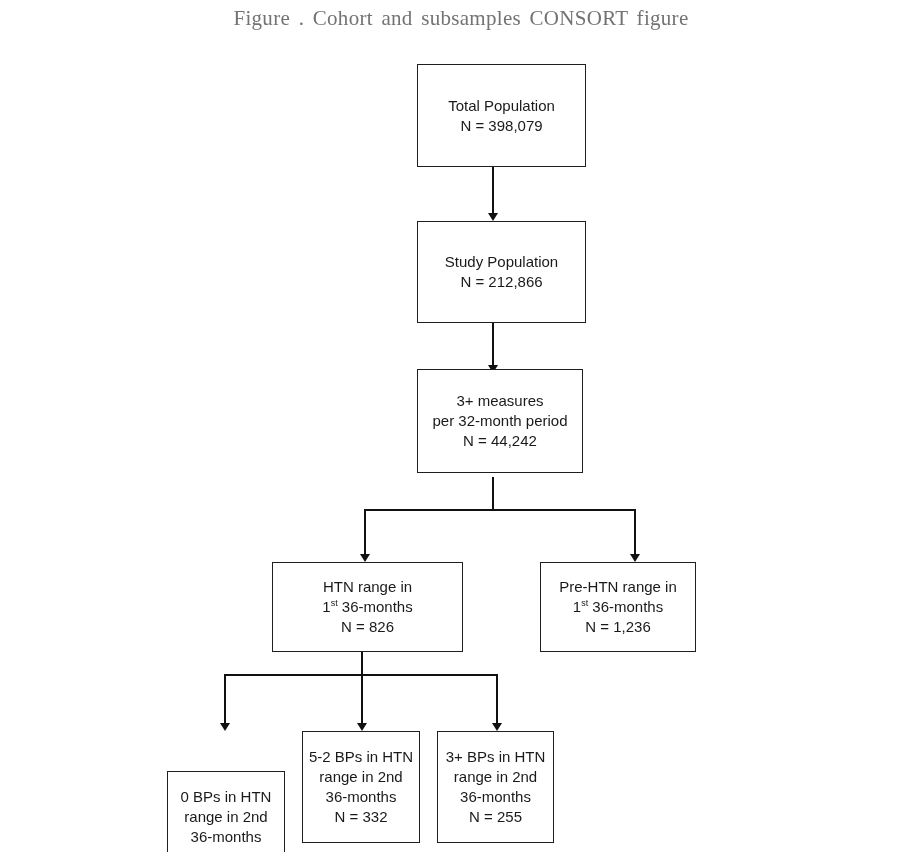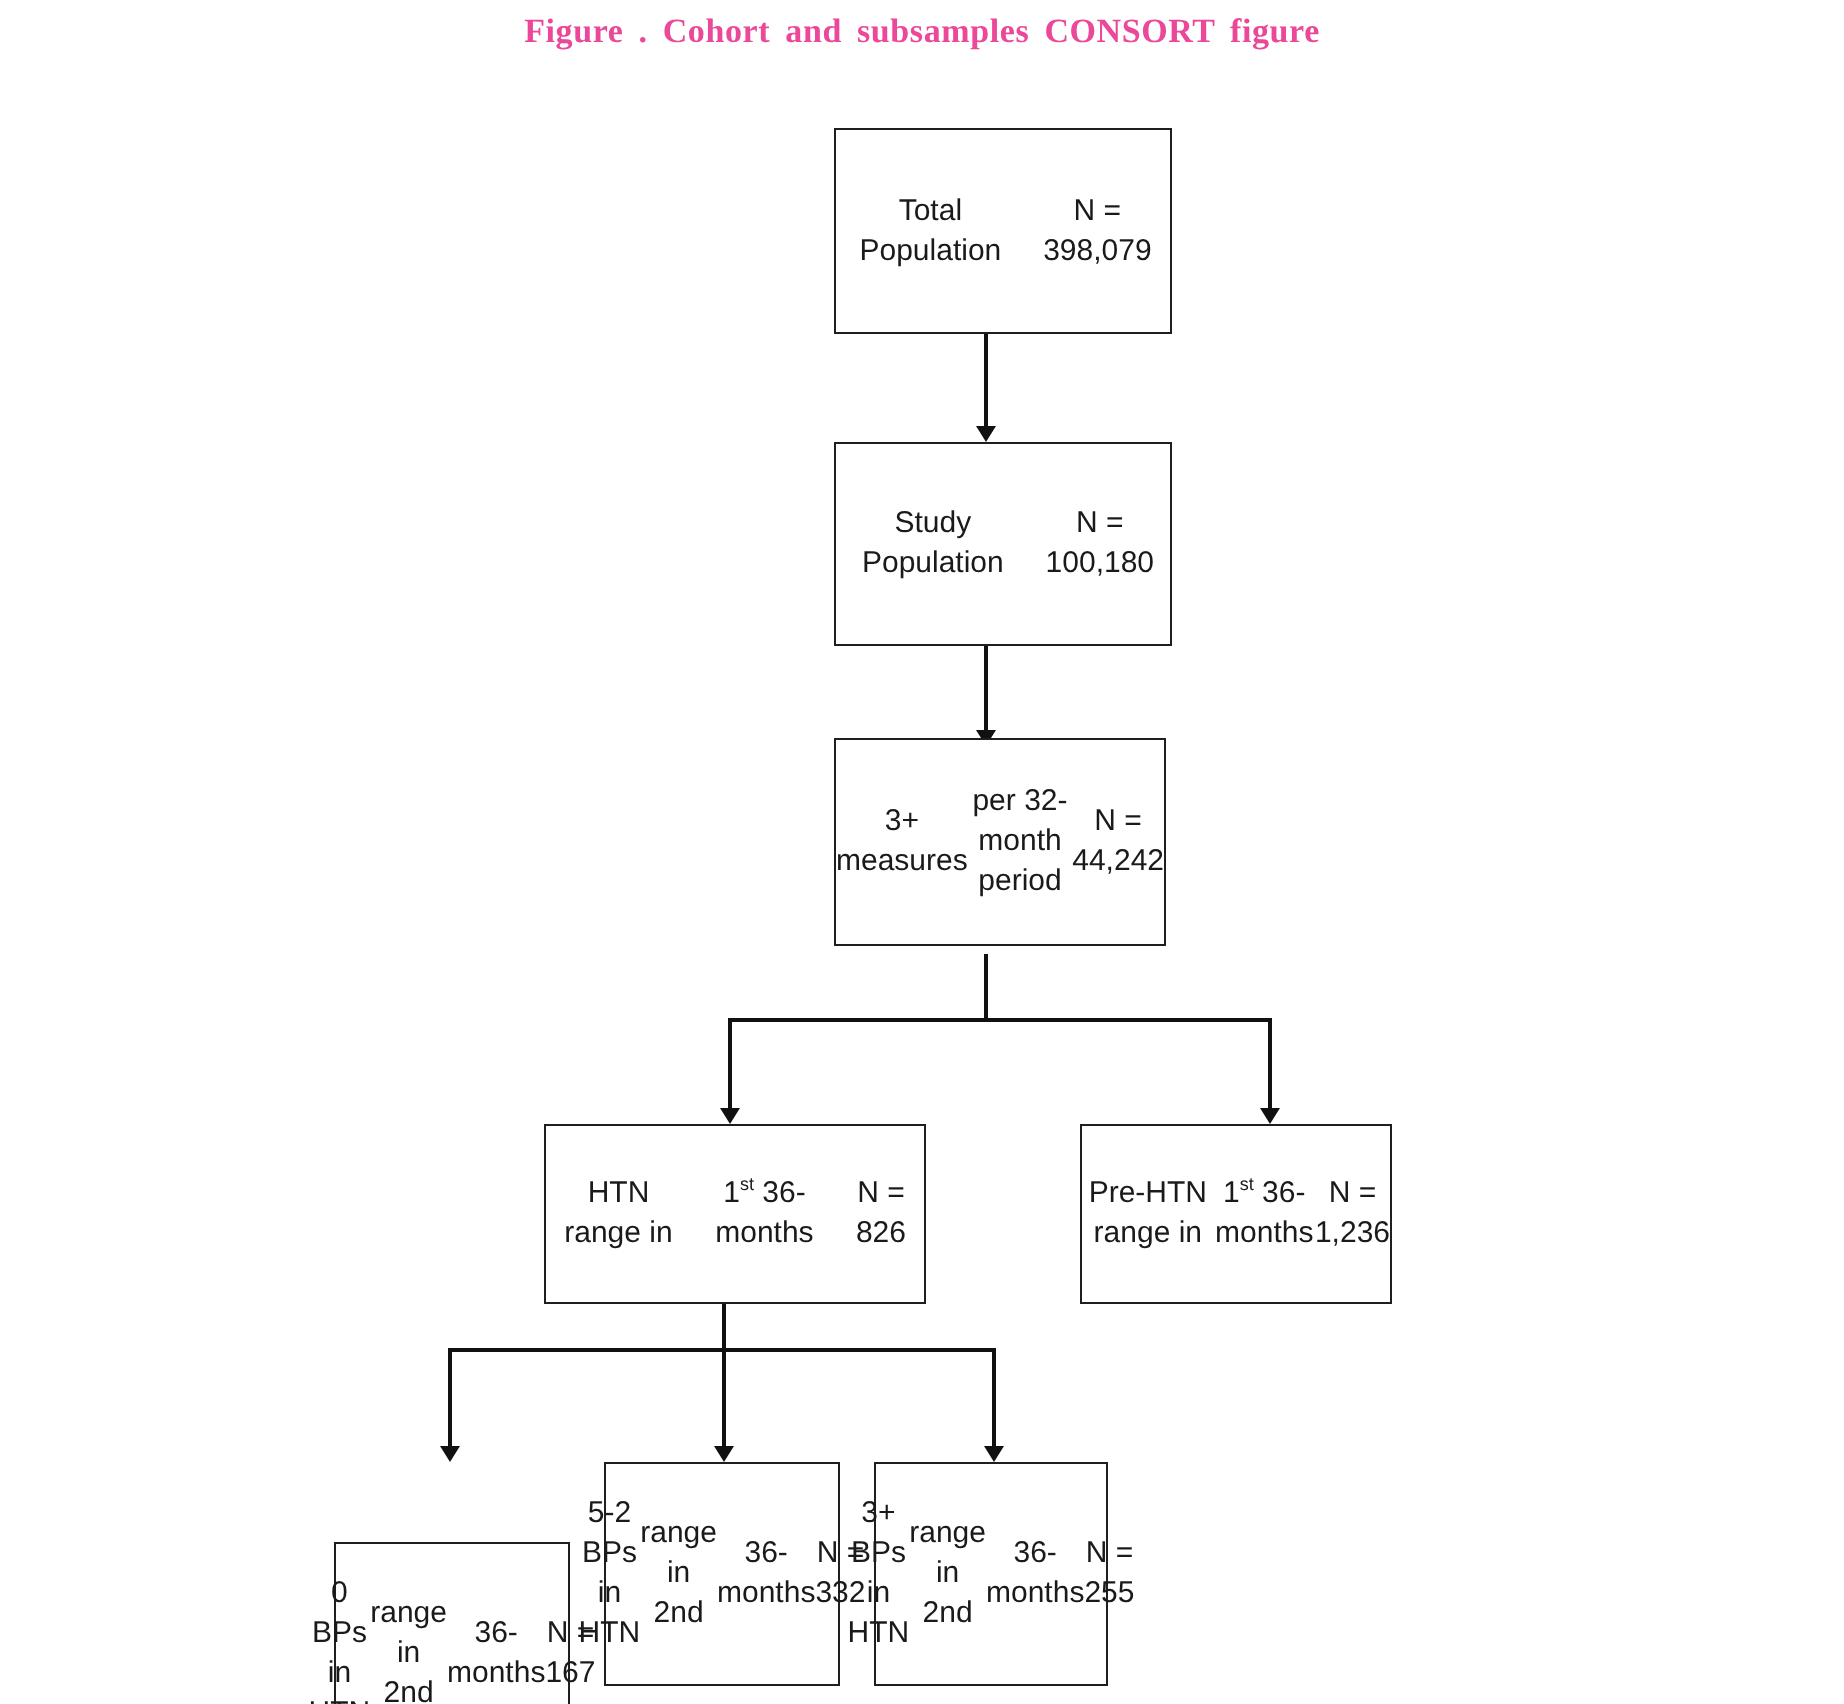"Figure . Cohort and subsamples" .figure-title { color: #ec4899 -> #737373; font-size: 17px -> 21px; font-weight: bold -> normal }
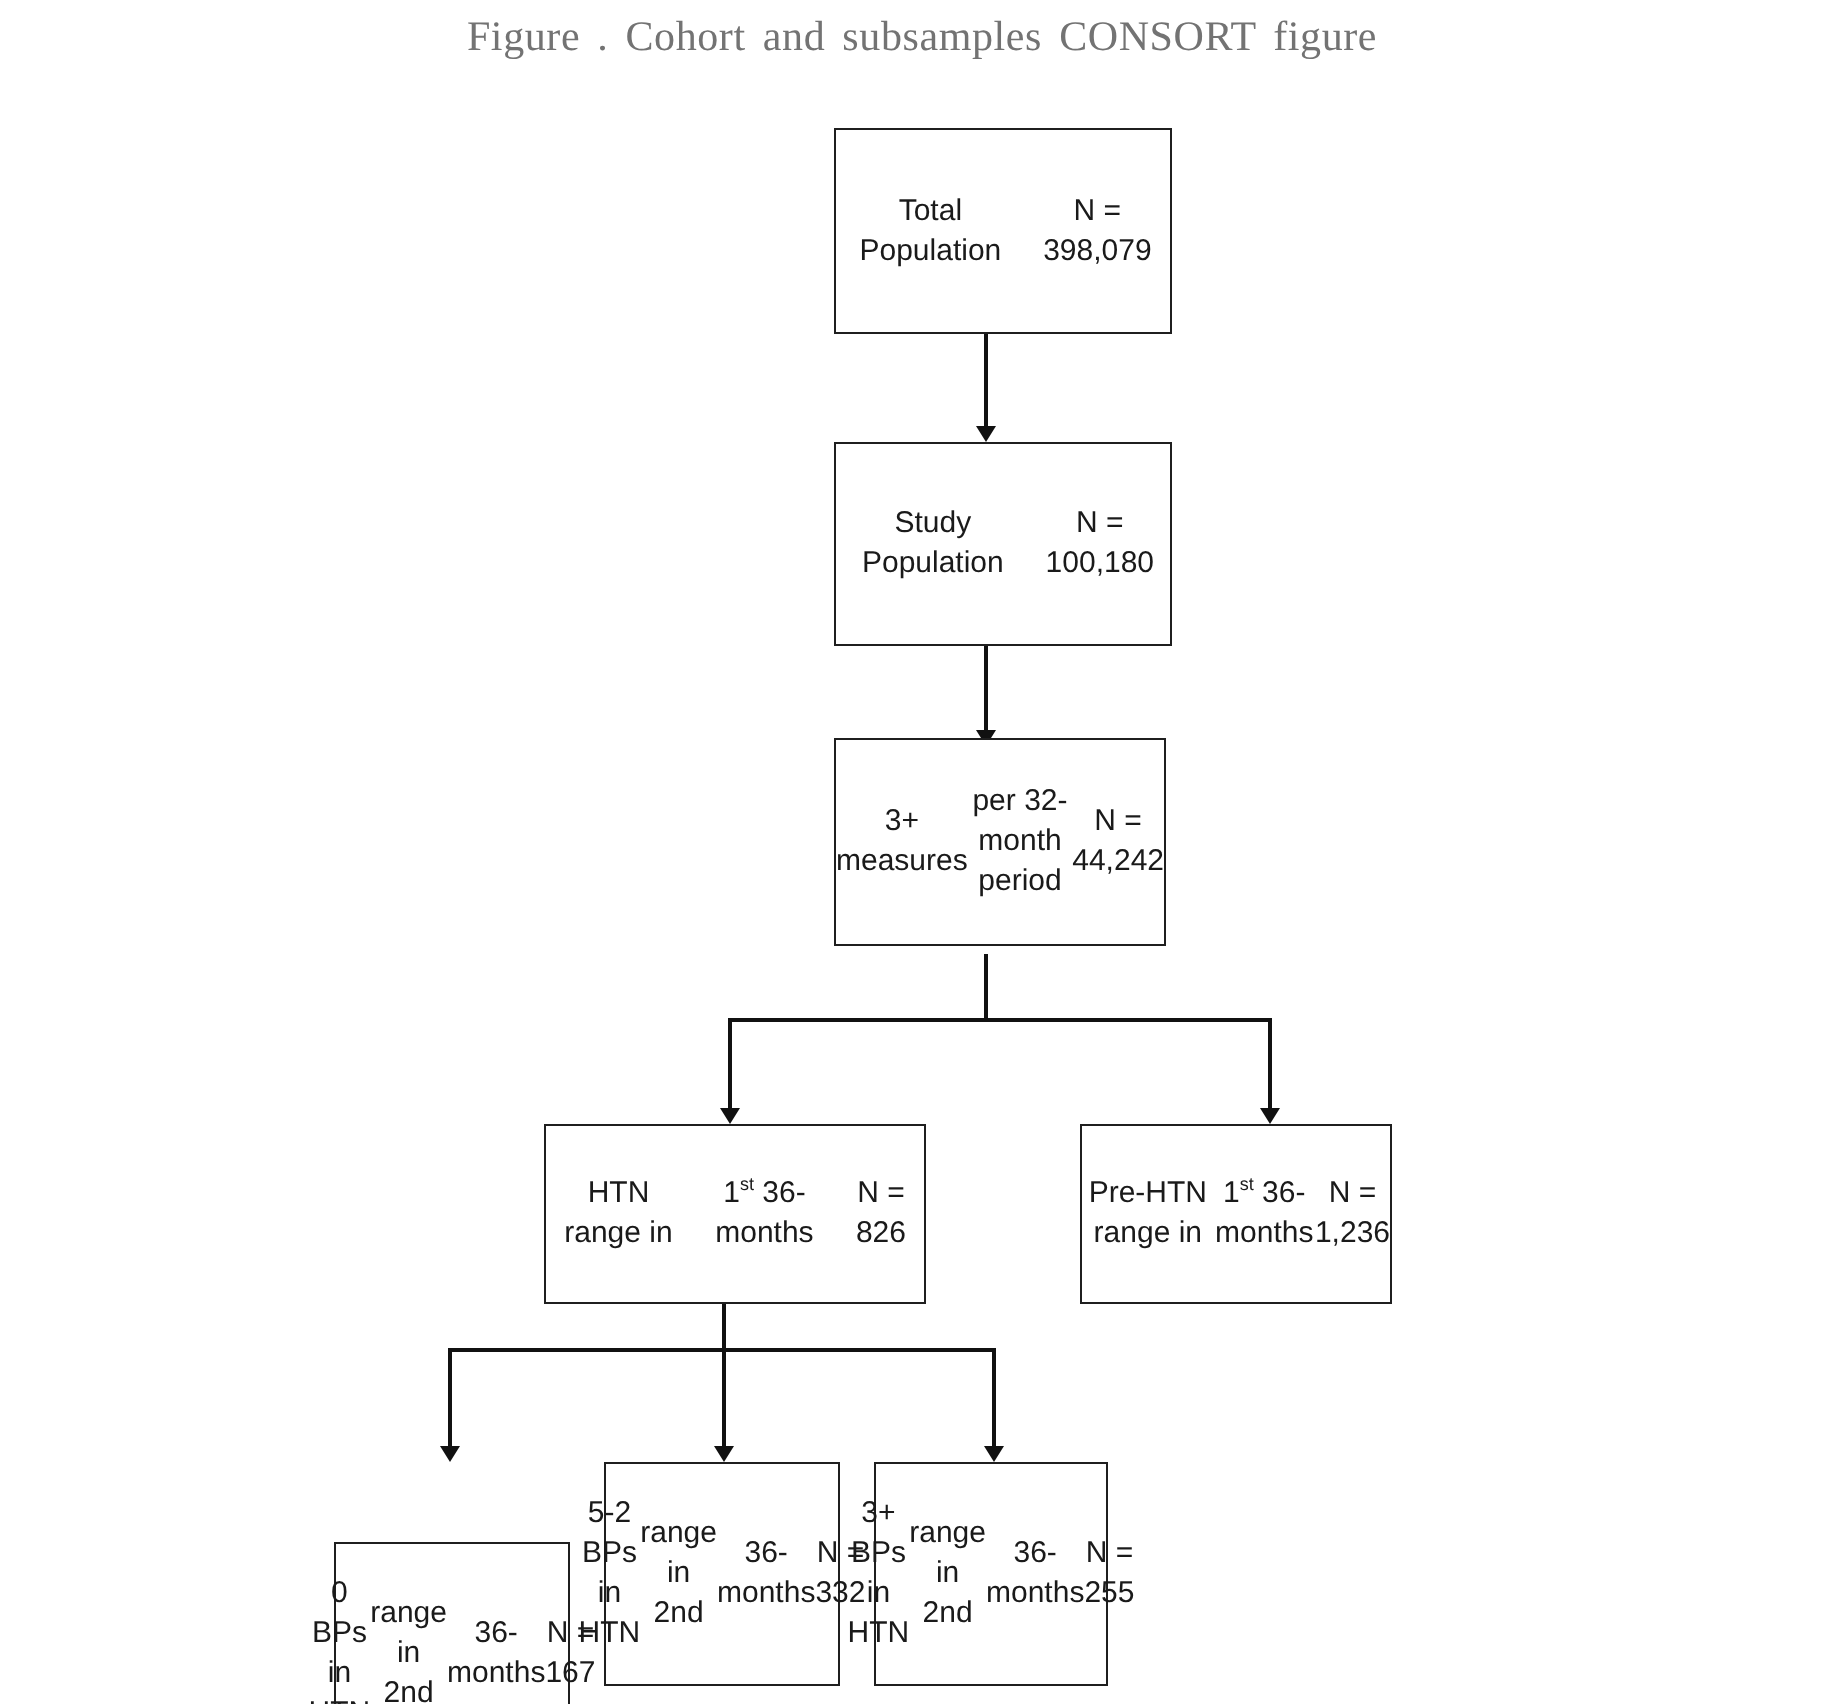"Total Population" .fc-box { flex-direction: row -> column }
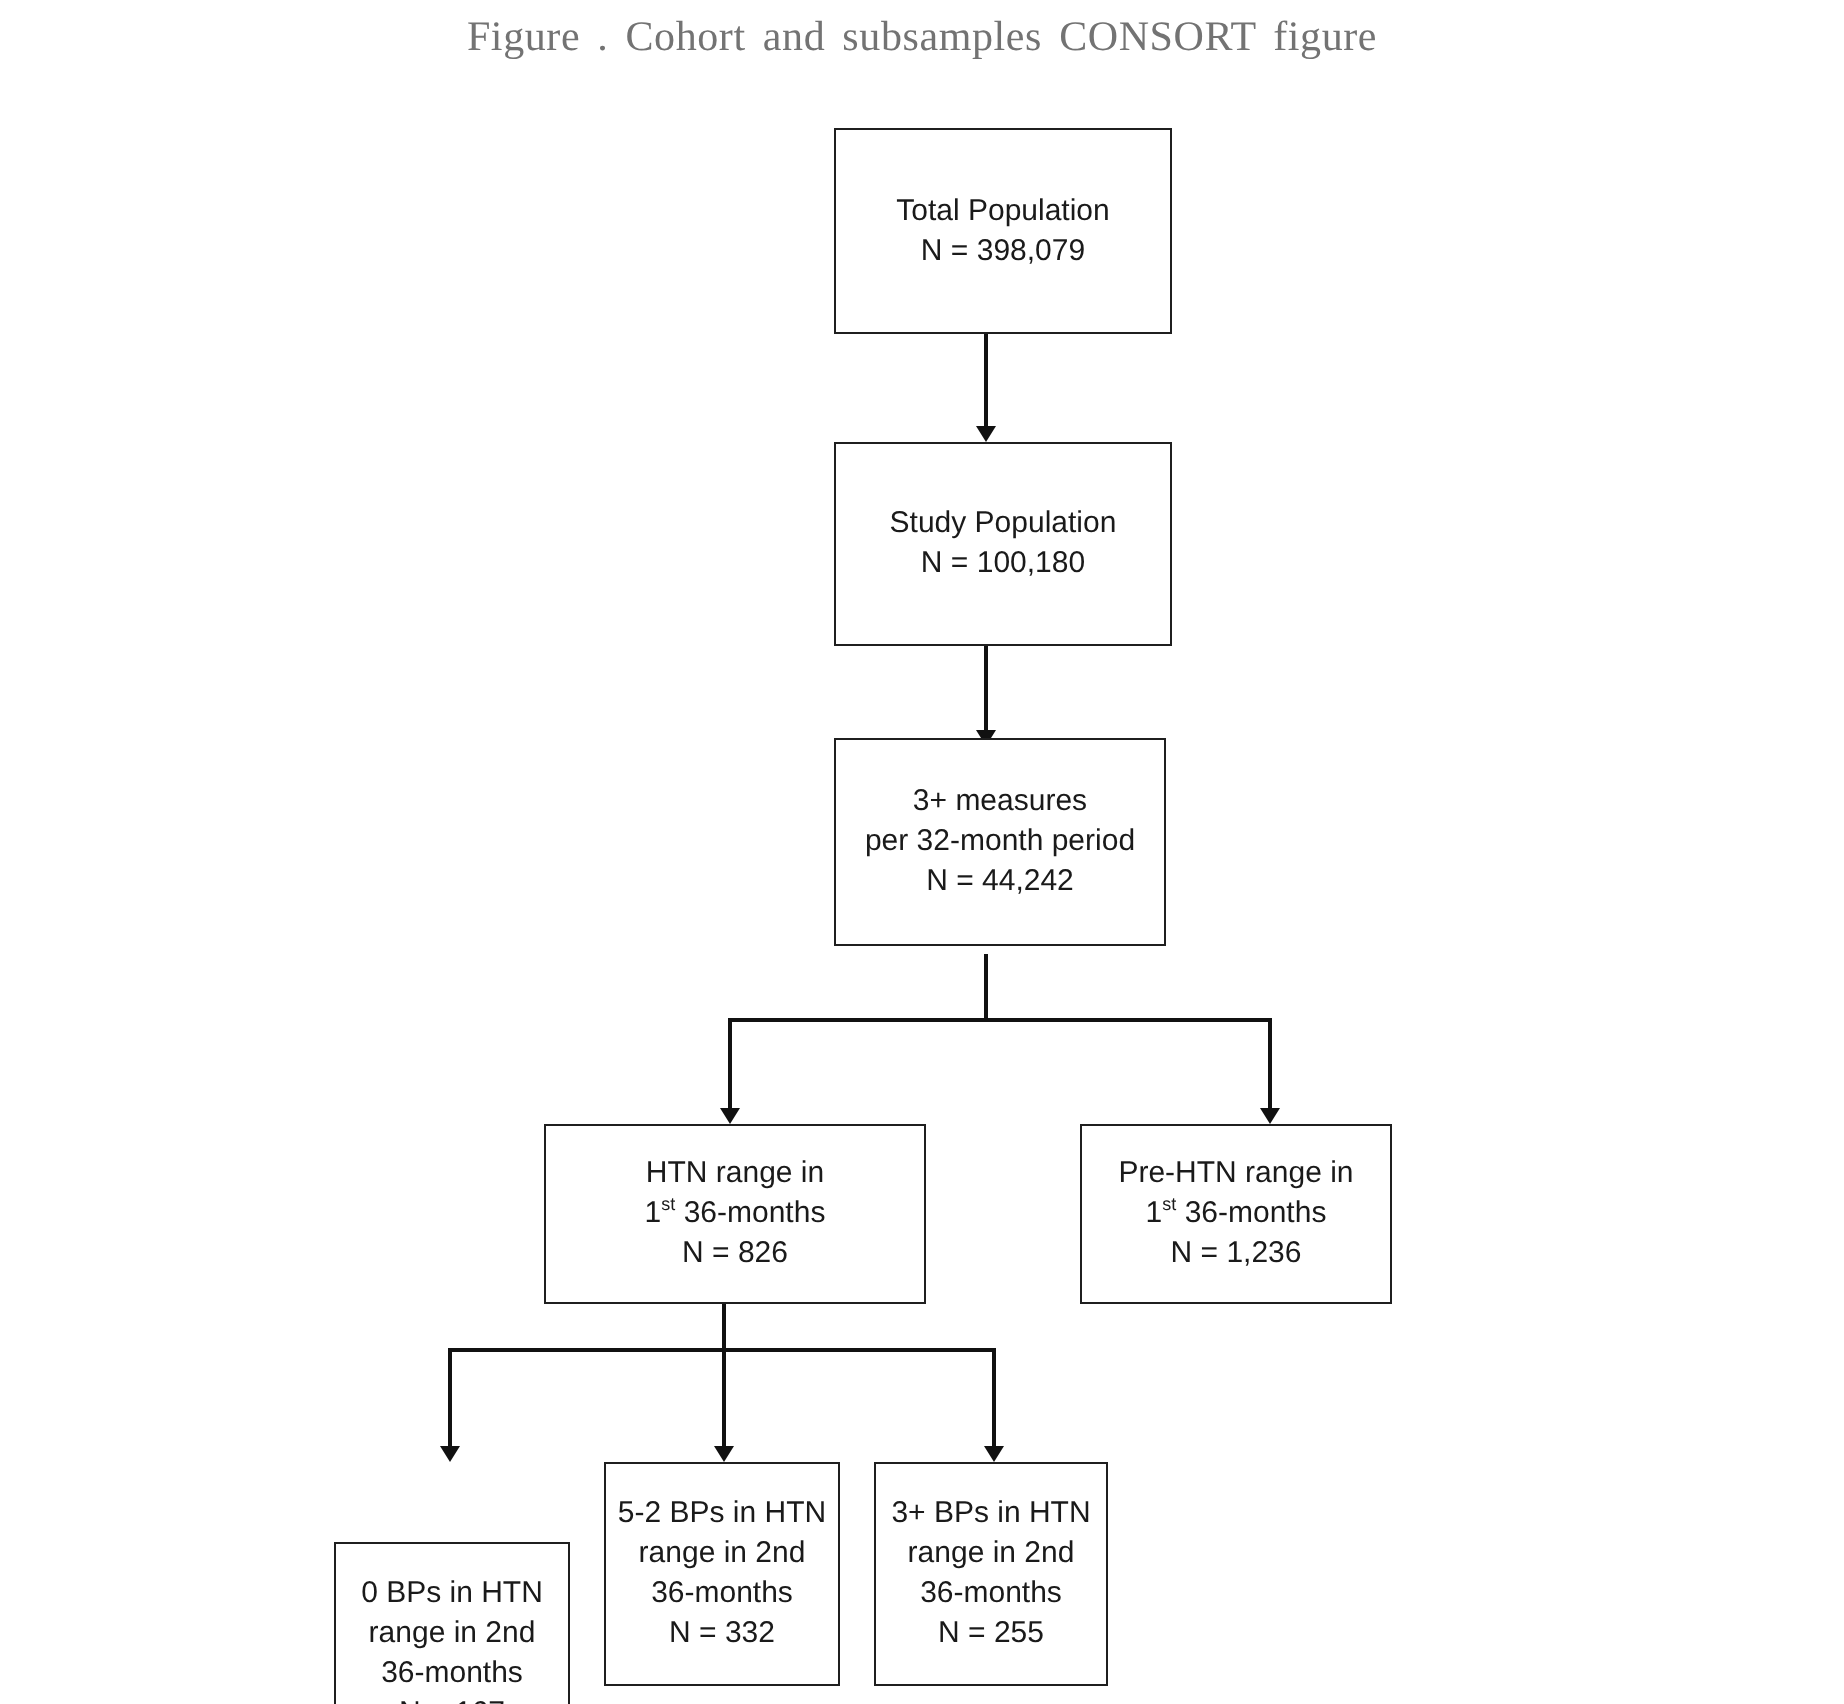"N = 100,180" div { text: 100,180 -> 212,866 }
